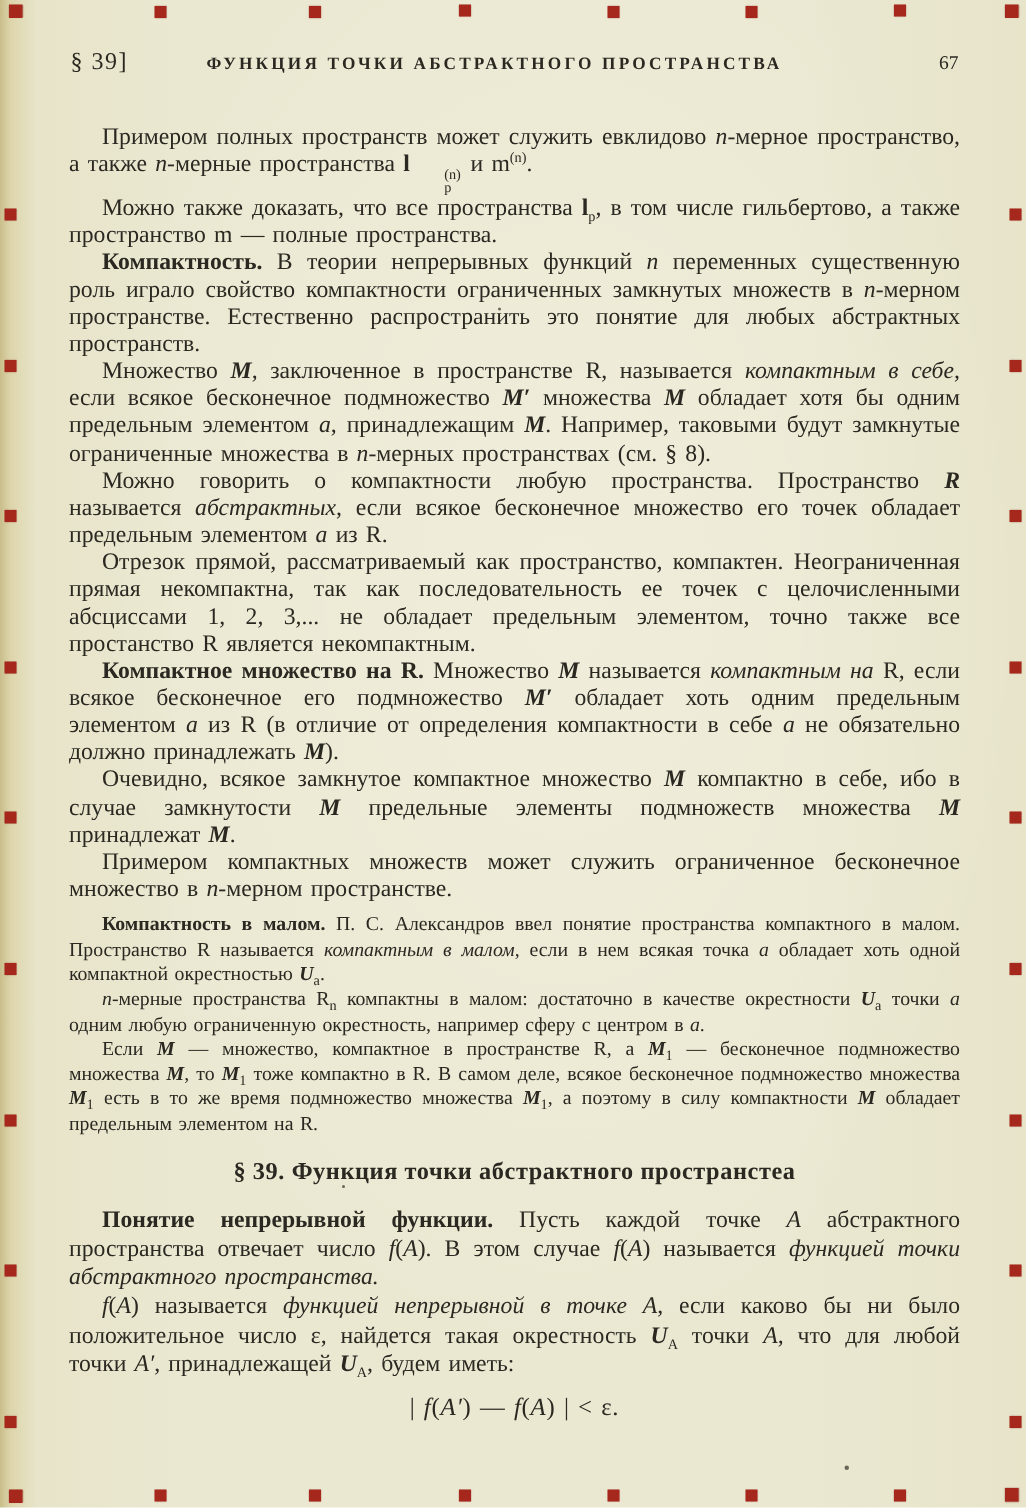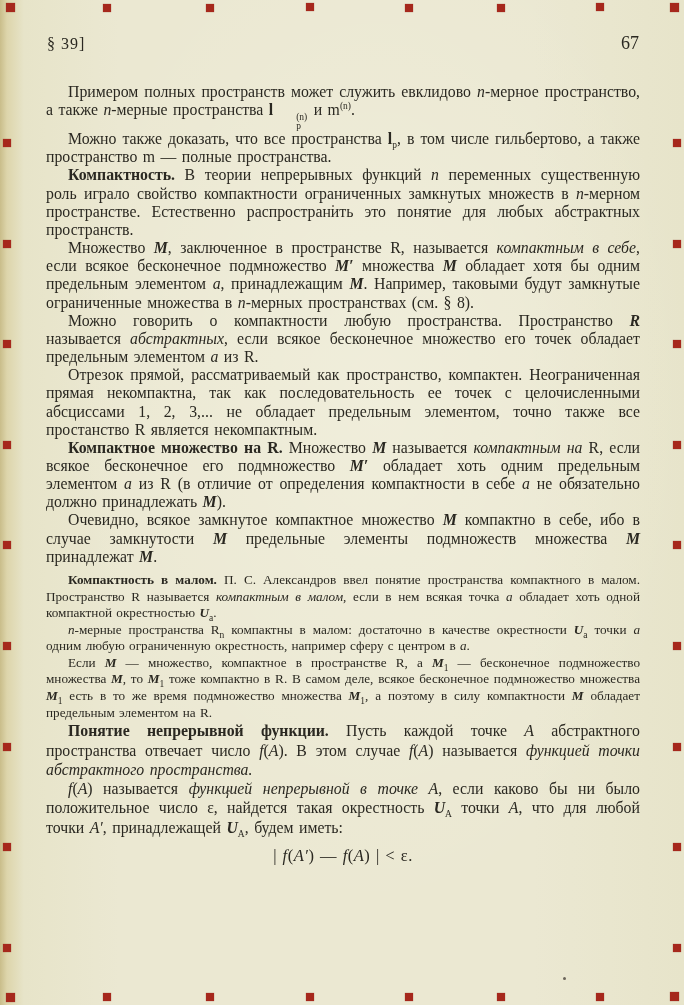"ФУНКЦИЯ ТОЧКИ АБСТРАКТНОГО ПРОСТРАНСТВА" span.rtitle { html: none -> <span>ФУНКЦИЯ ТОЧКИ АБСТРАКТНОГО ПРОСТРАНСТВА</span> }
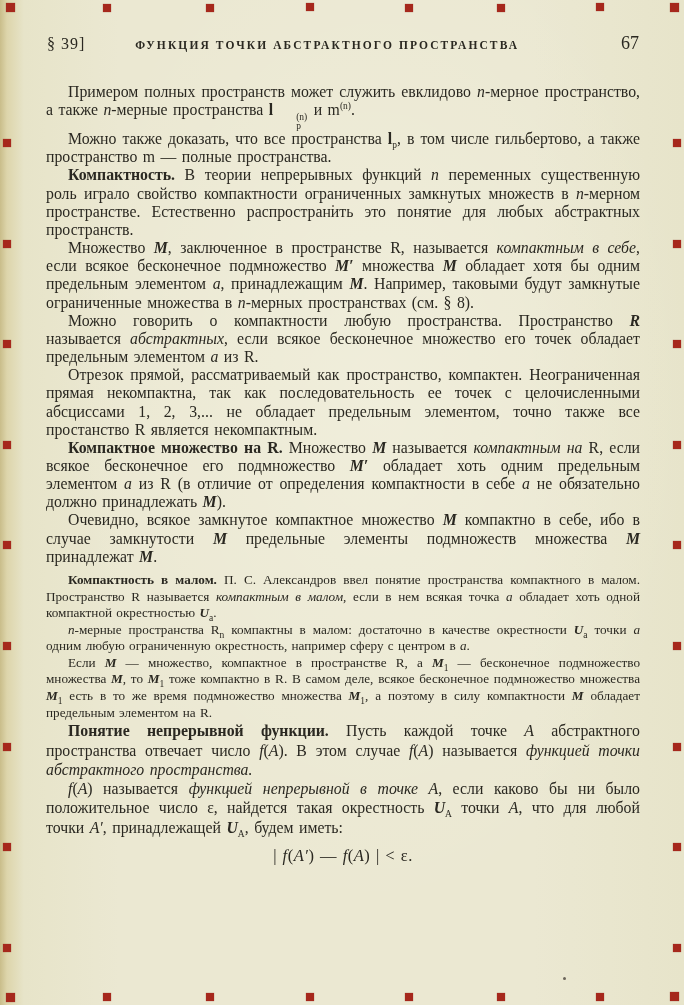"67" .pagenum { font-size: 18px -> 13px }
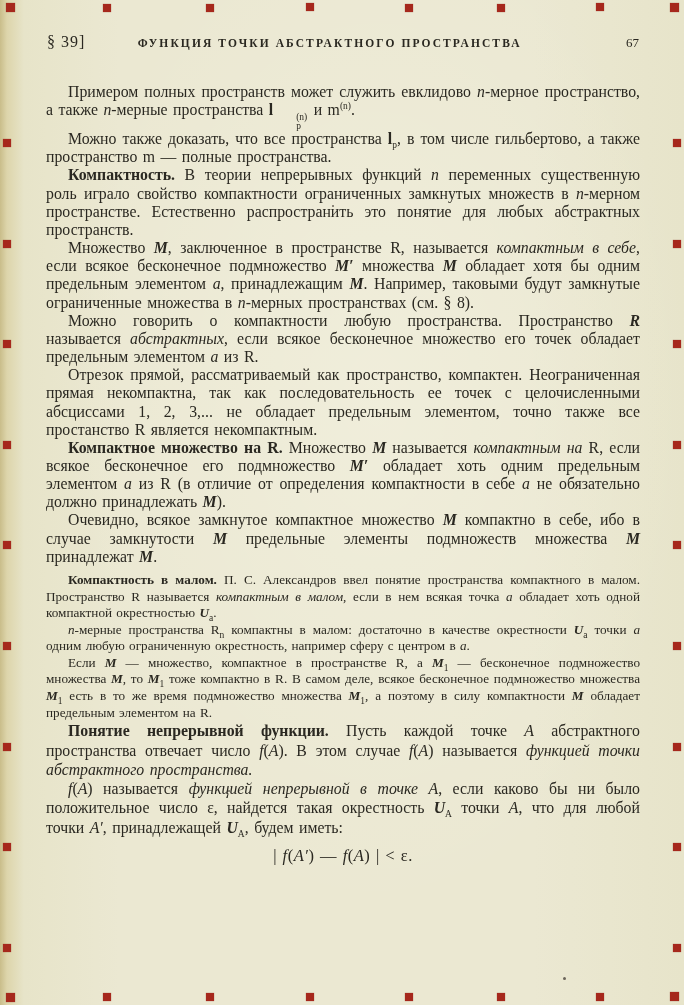"Примером компактных множеств может" p.para { html: none -> <p><span>Примером компактных множеств может служить ограниченное бесконечное множество в </span><span>n</span><span>-мерном пространстве.</span></p> }
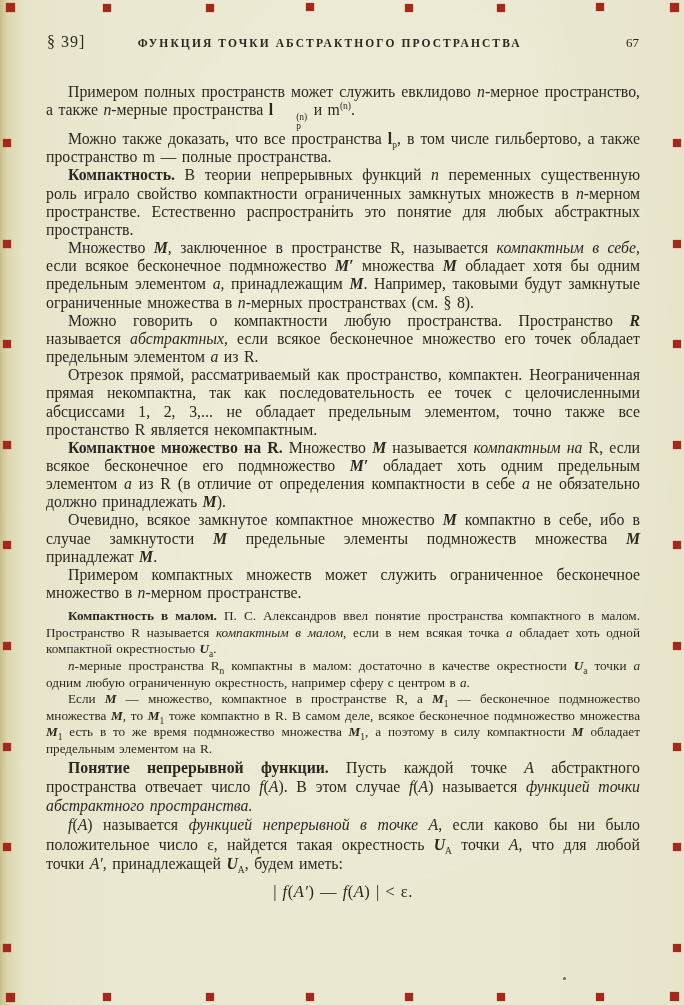"§ 39. Функция точки абстрактного" h2.section-heading { html: none -> <h2>§ 39. Функция точки абстрактного пространстеа</h2> }
